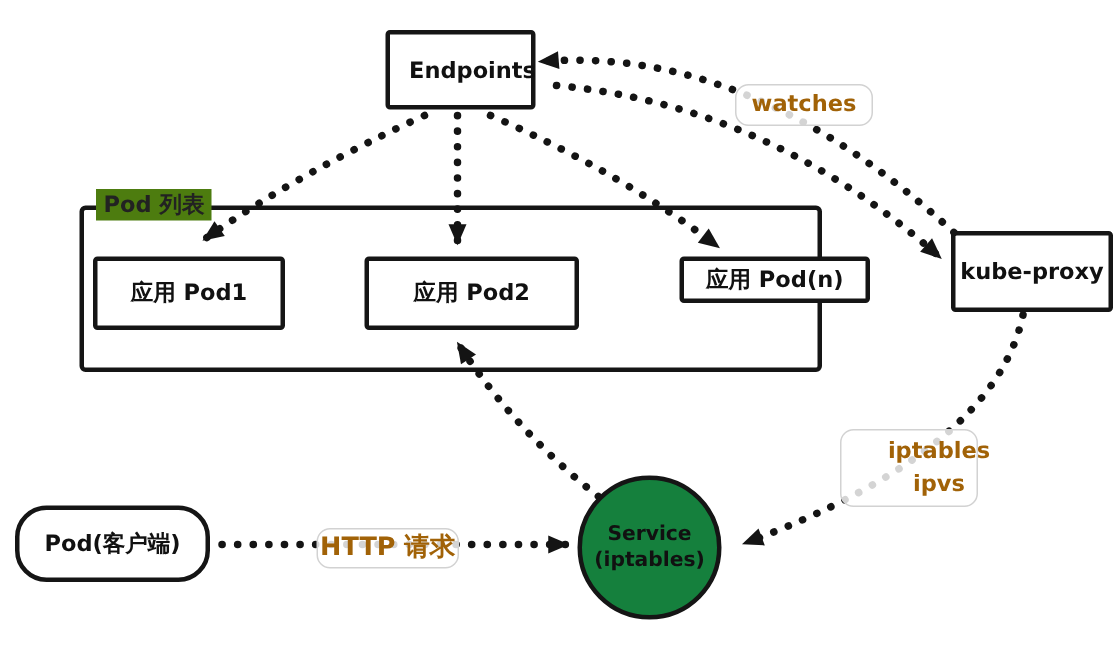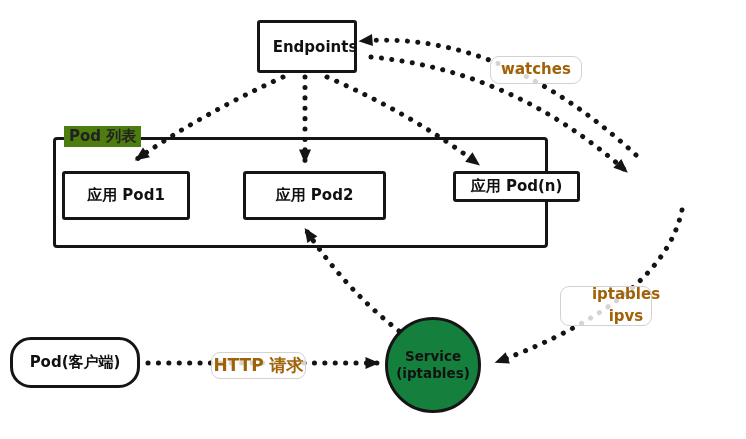"kube-proxy" div.node { html: none -> <div> <span>kube-proxy</span> </div> }
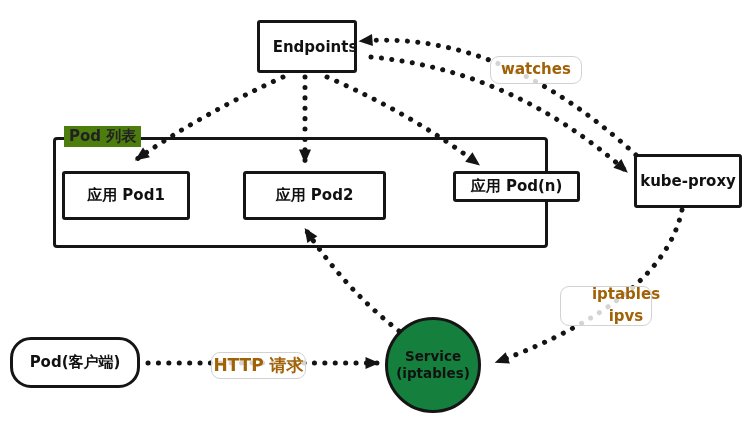"iptables" #iptables-ipvs { height: 40px -> 52px }
